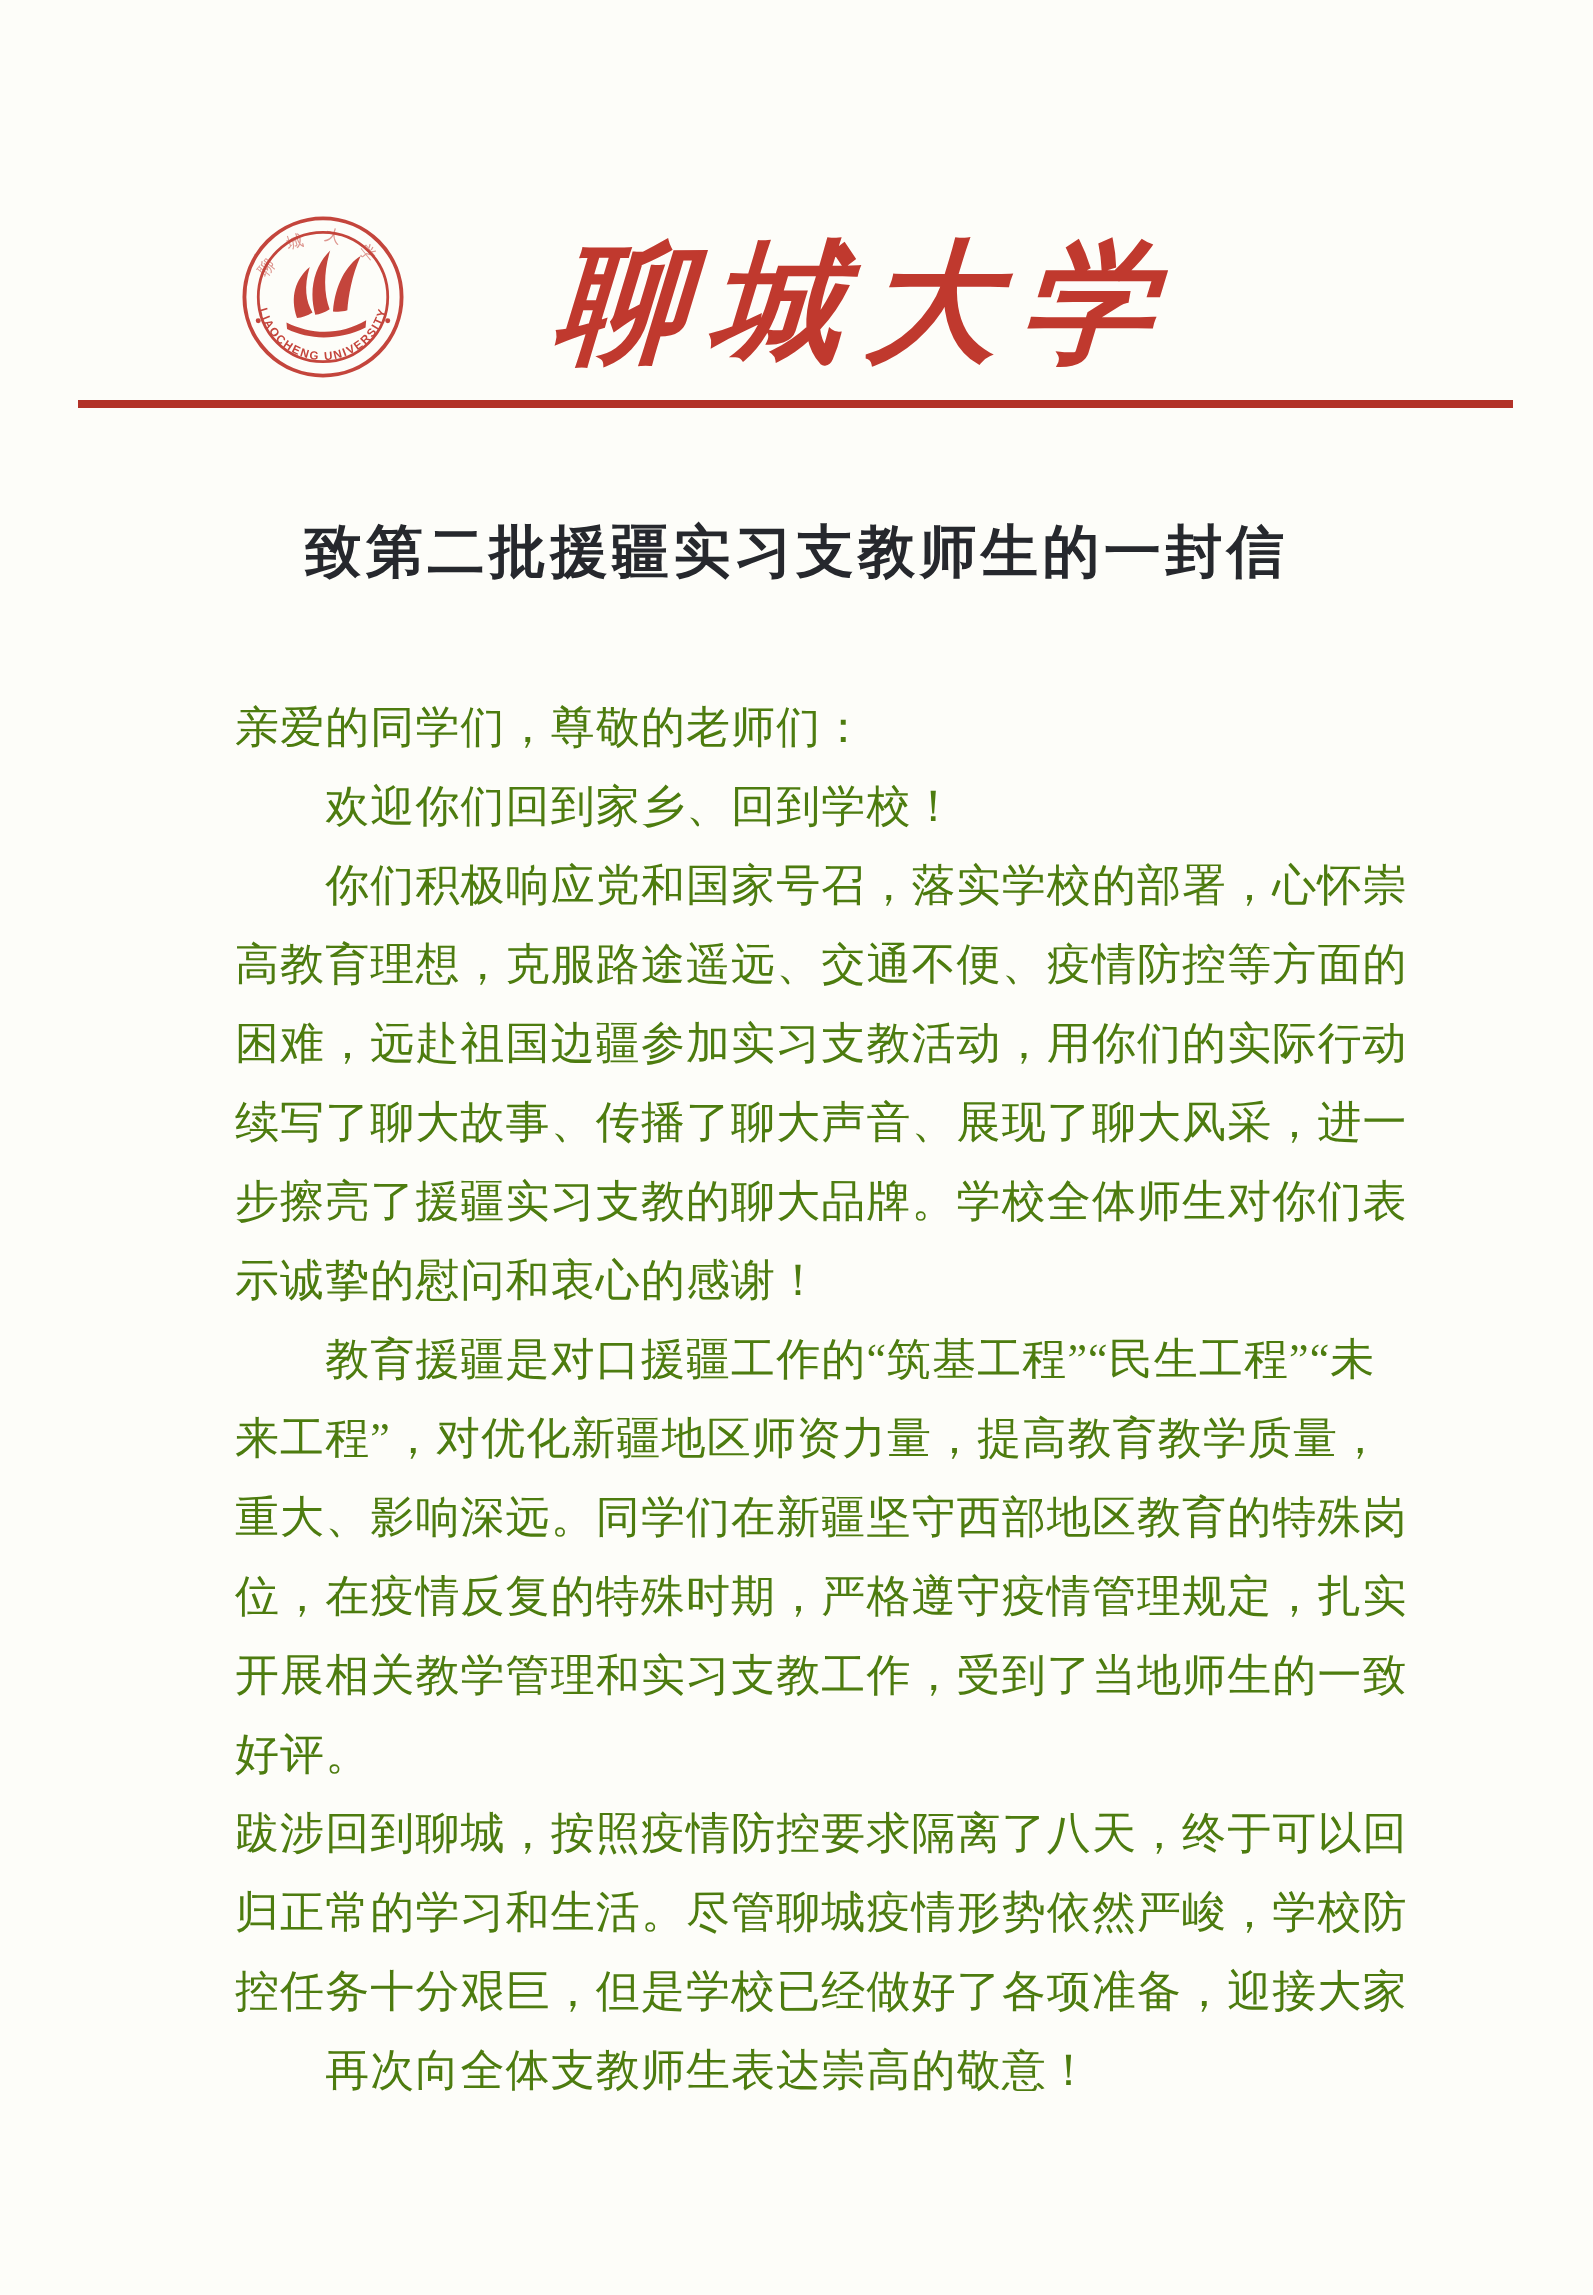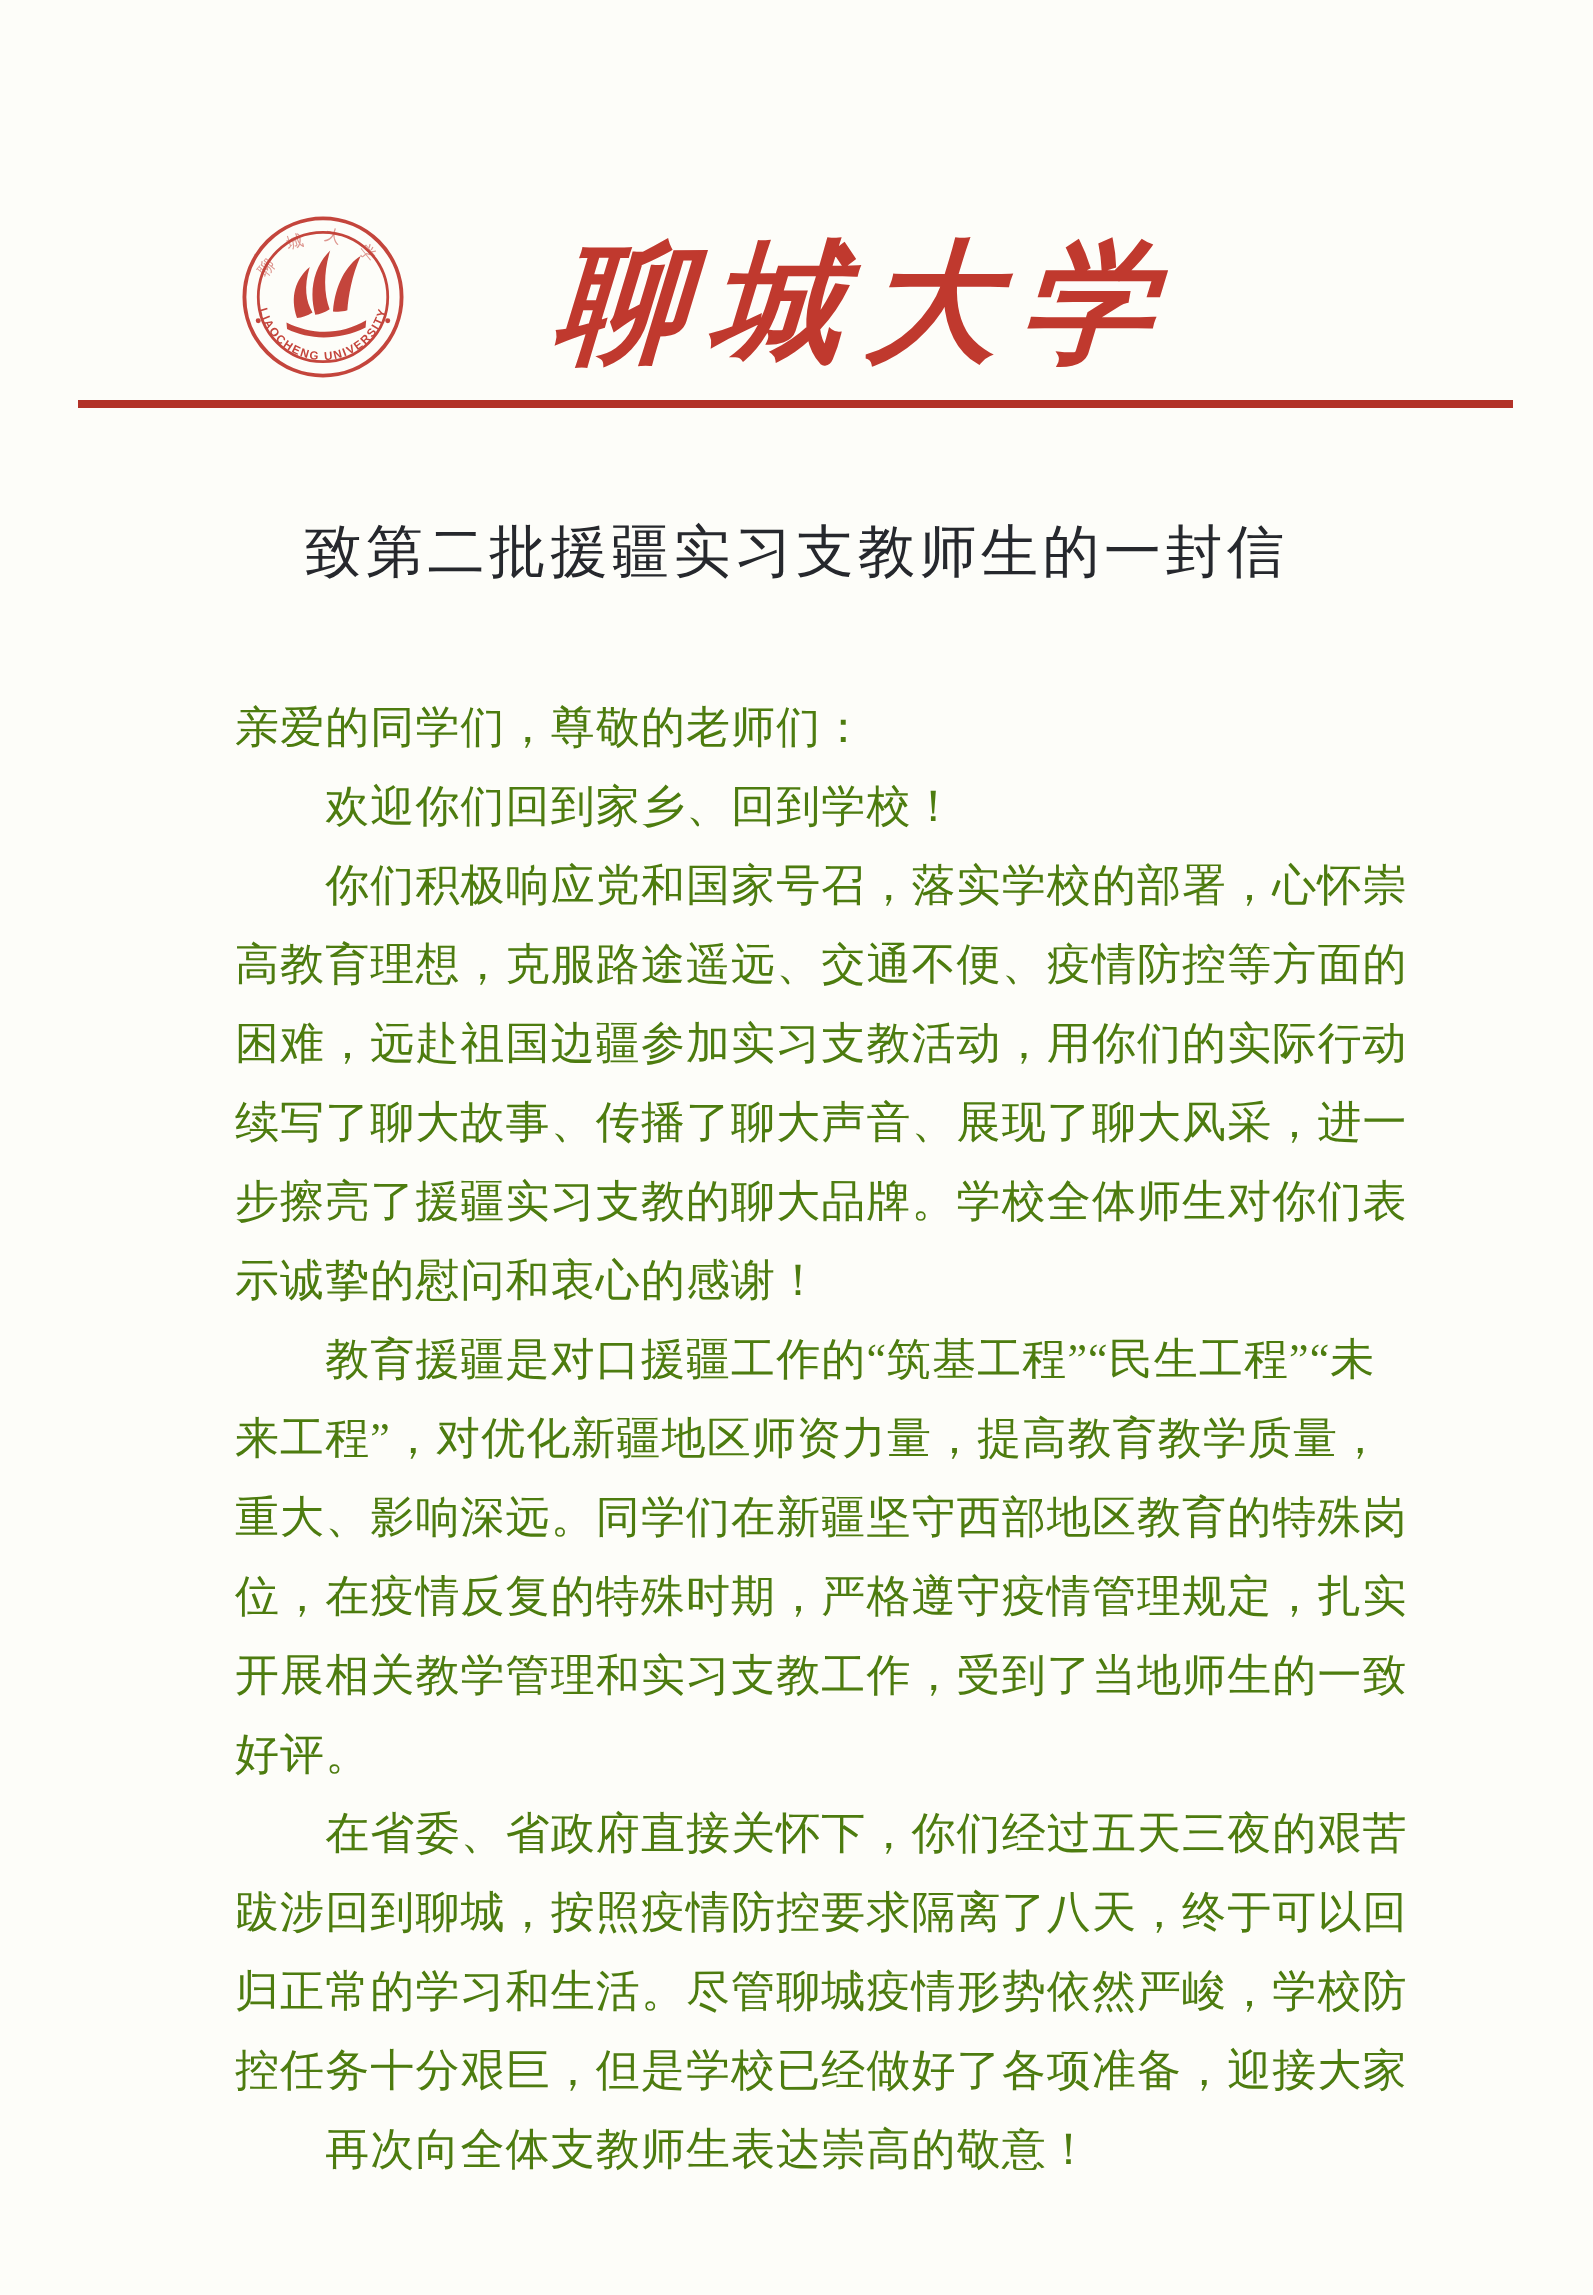"致第二批援疆实习支教师生的一封信" .title { font-weight: 400 -> 700 }
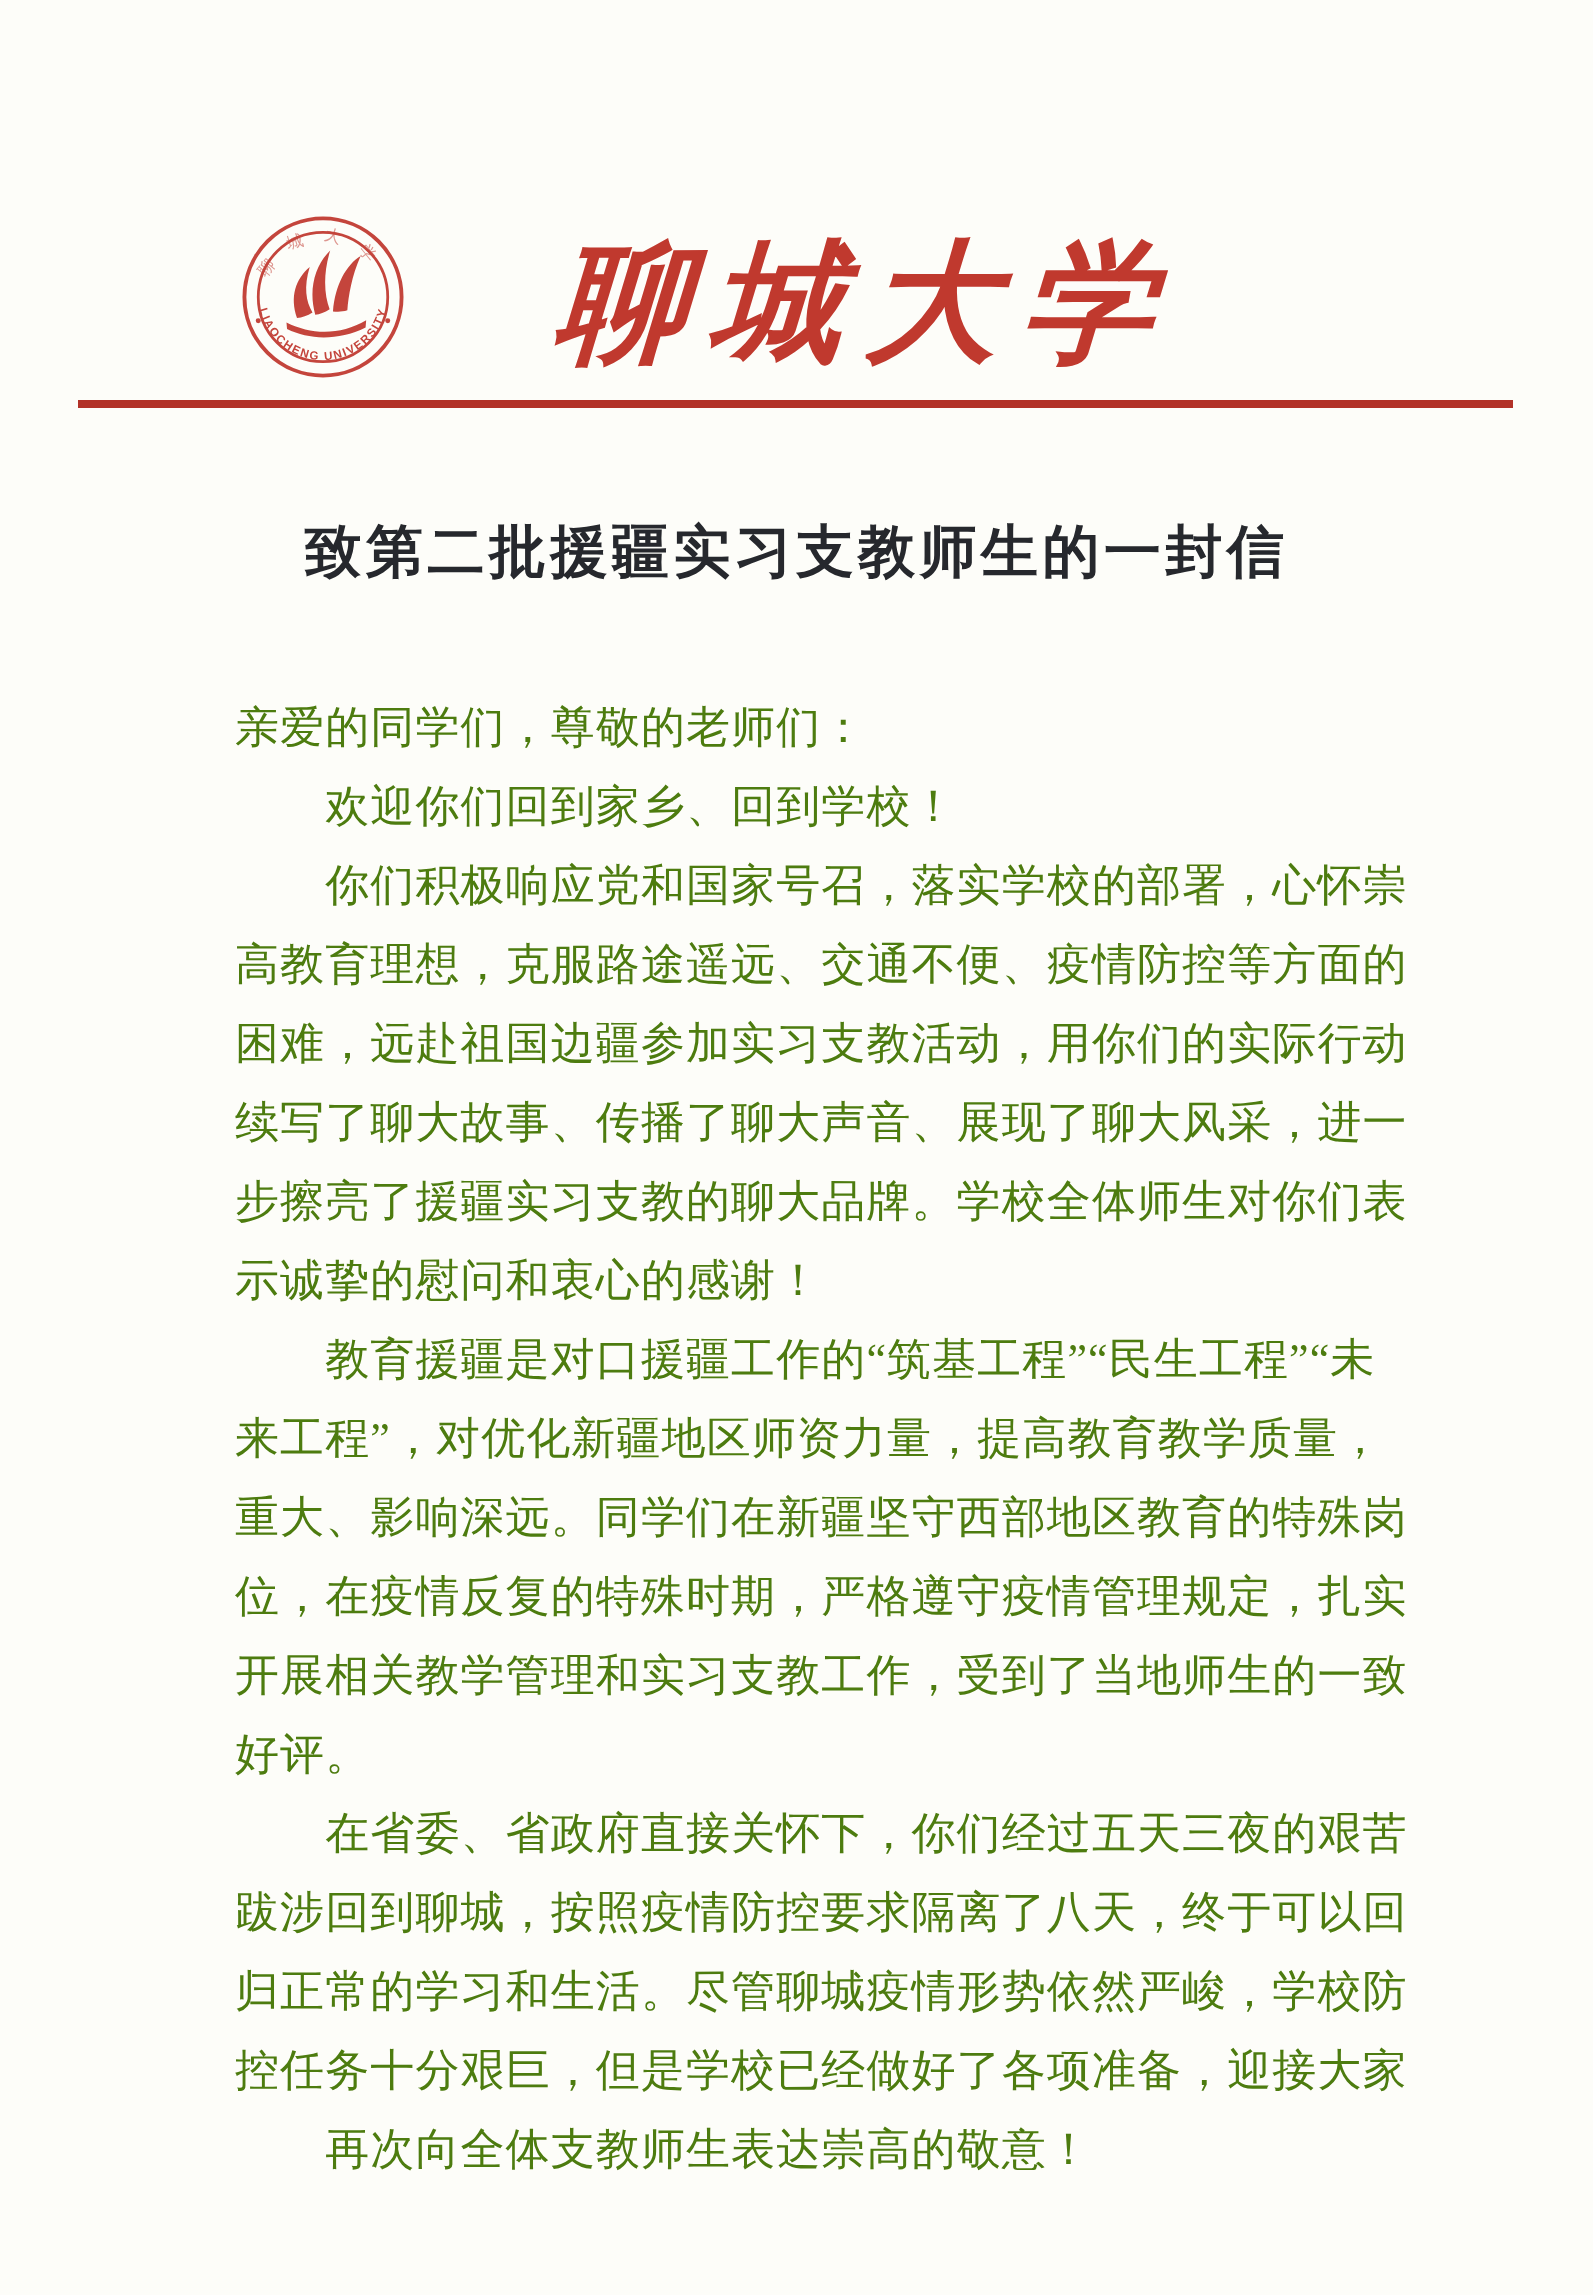"在省委、省政府直接关怀下，你们经过五天三夜的艰苦" div.body-line { html: <div> 在省委、省政府直接关怀下，你们经过五天三夜的艰苦</div> -> none }
